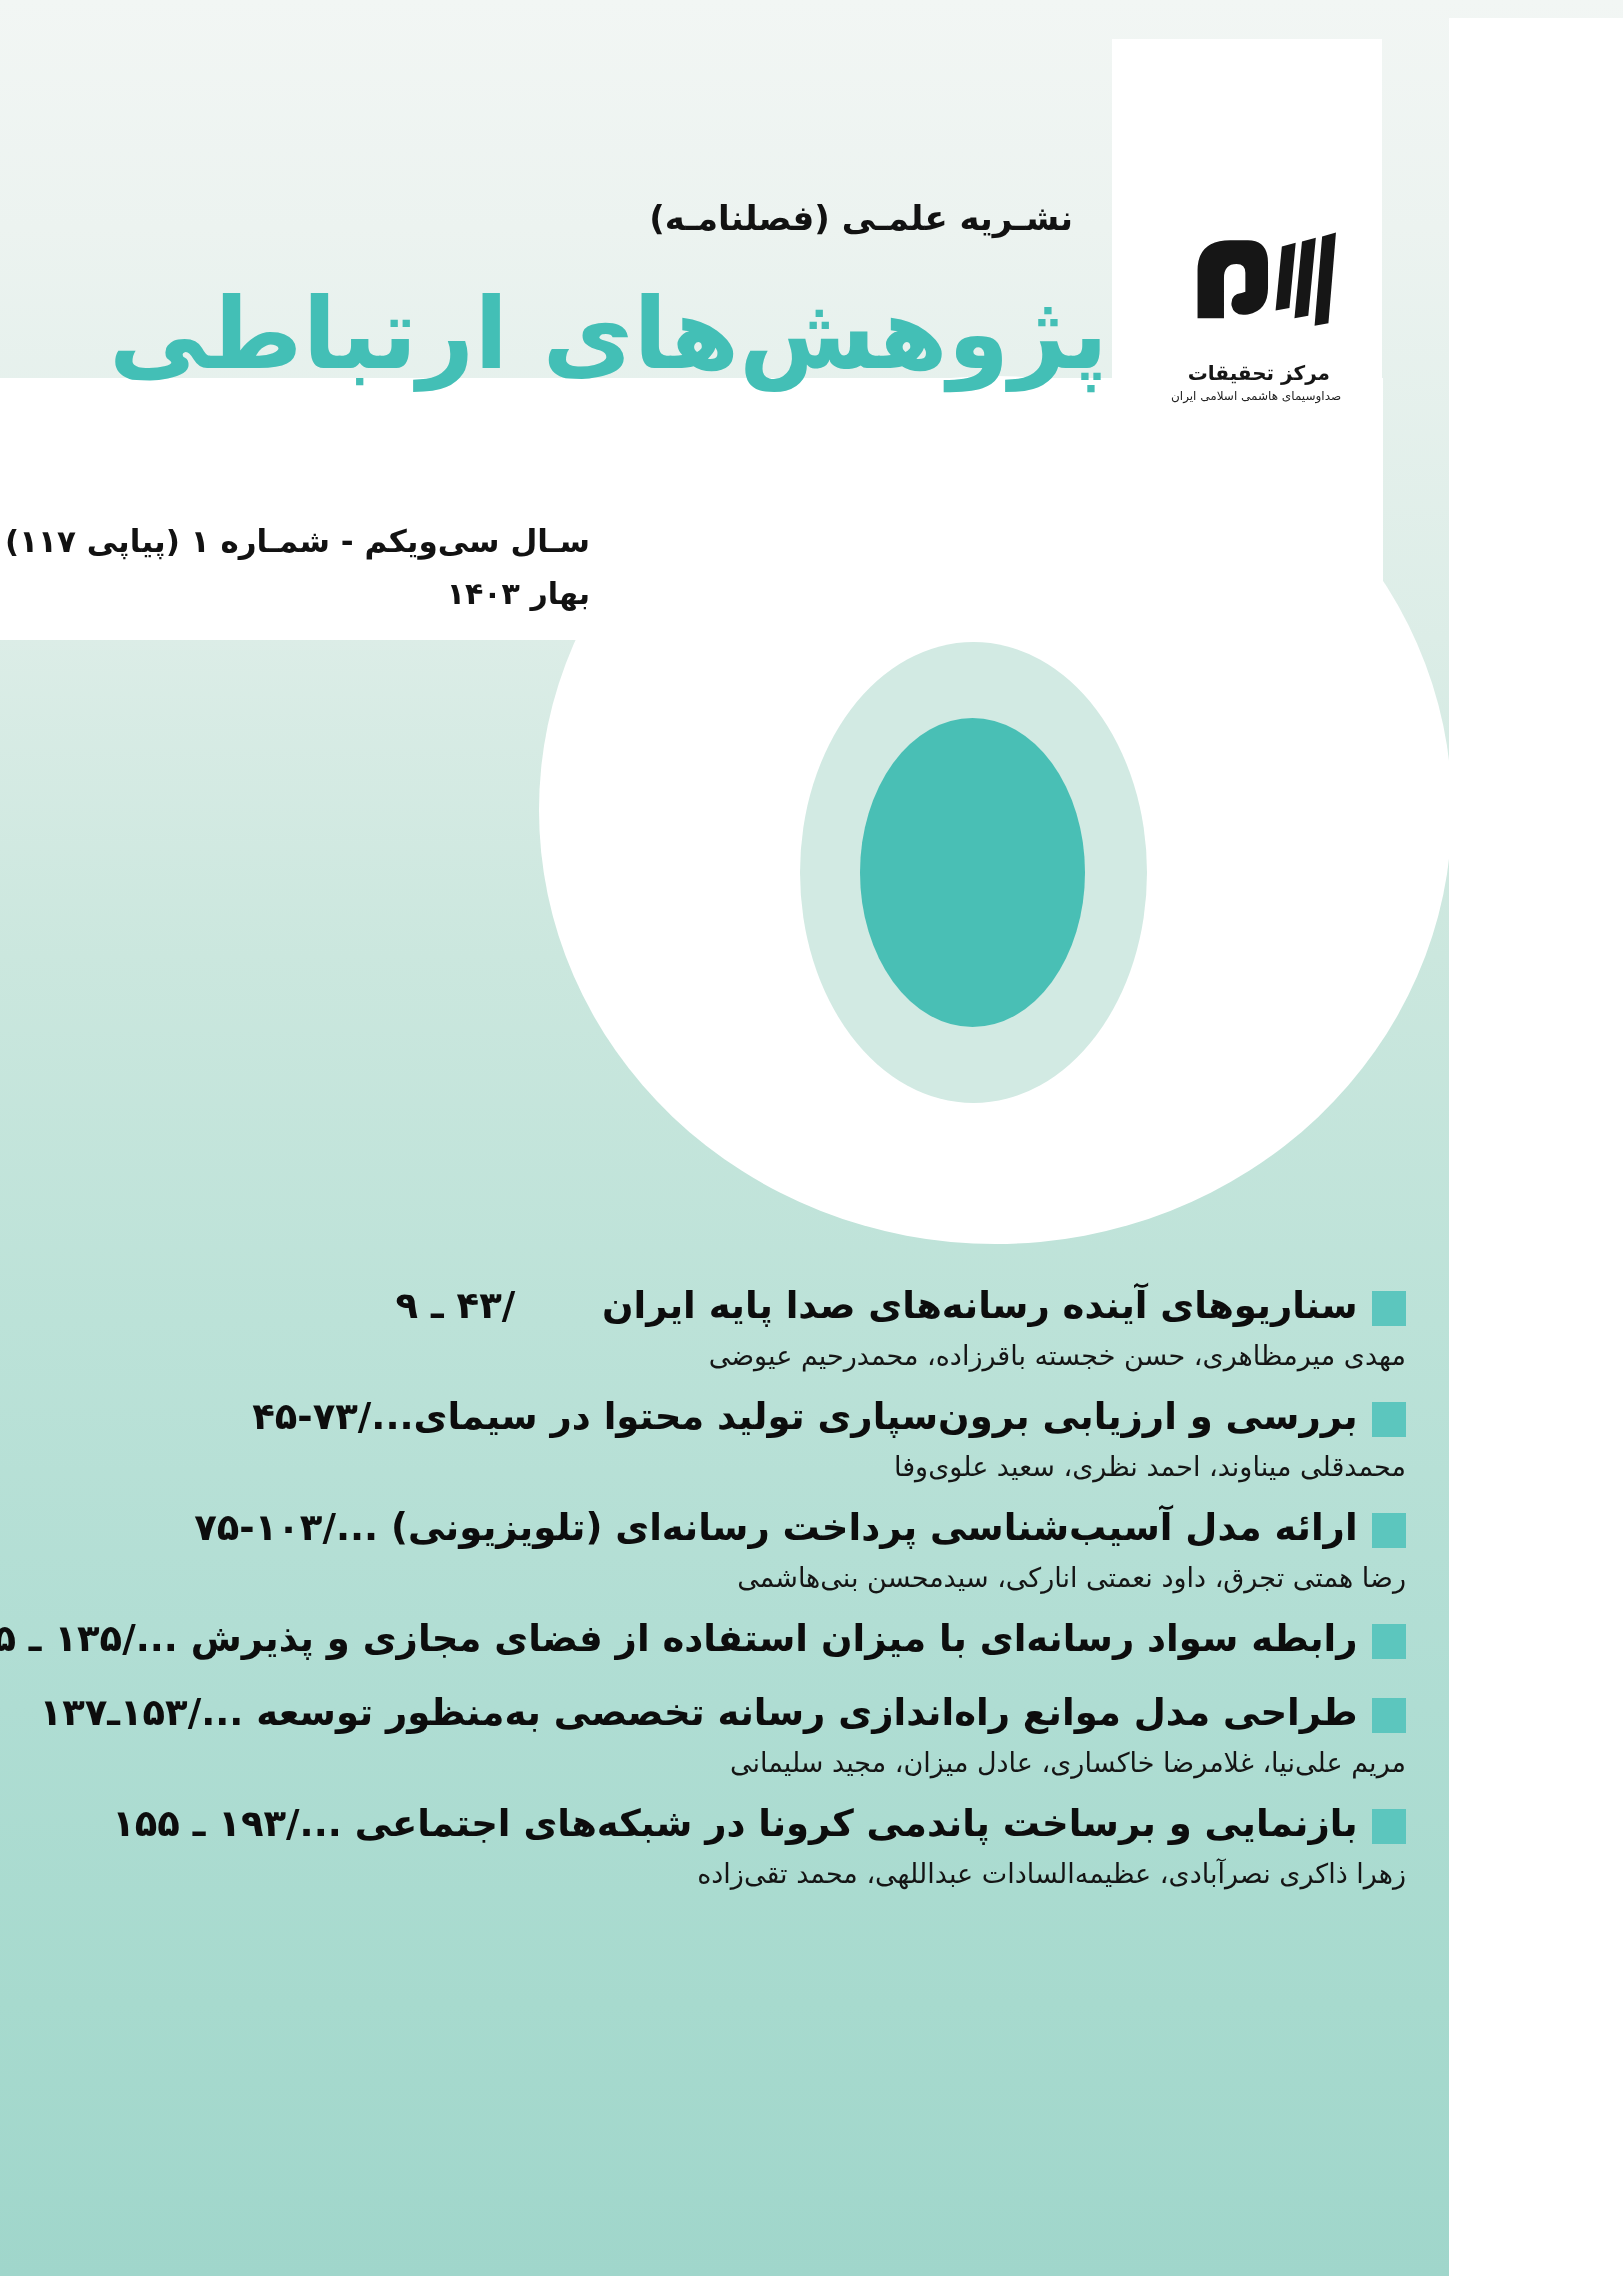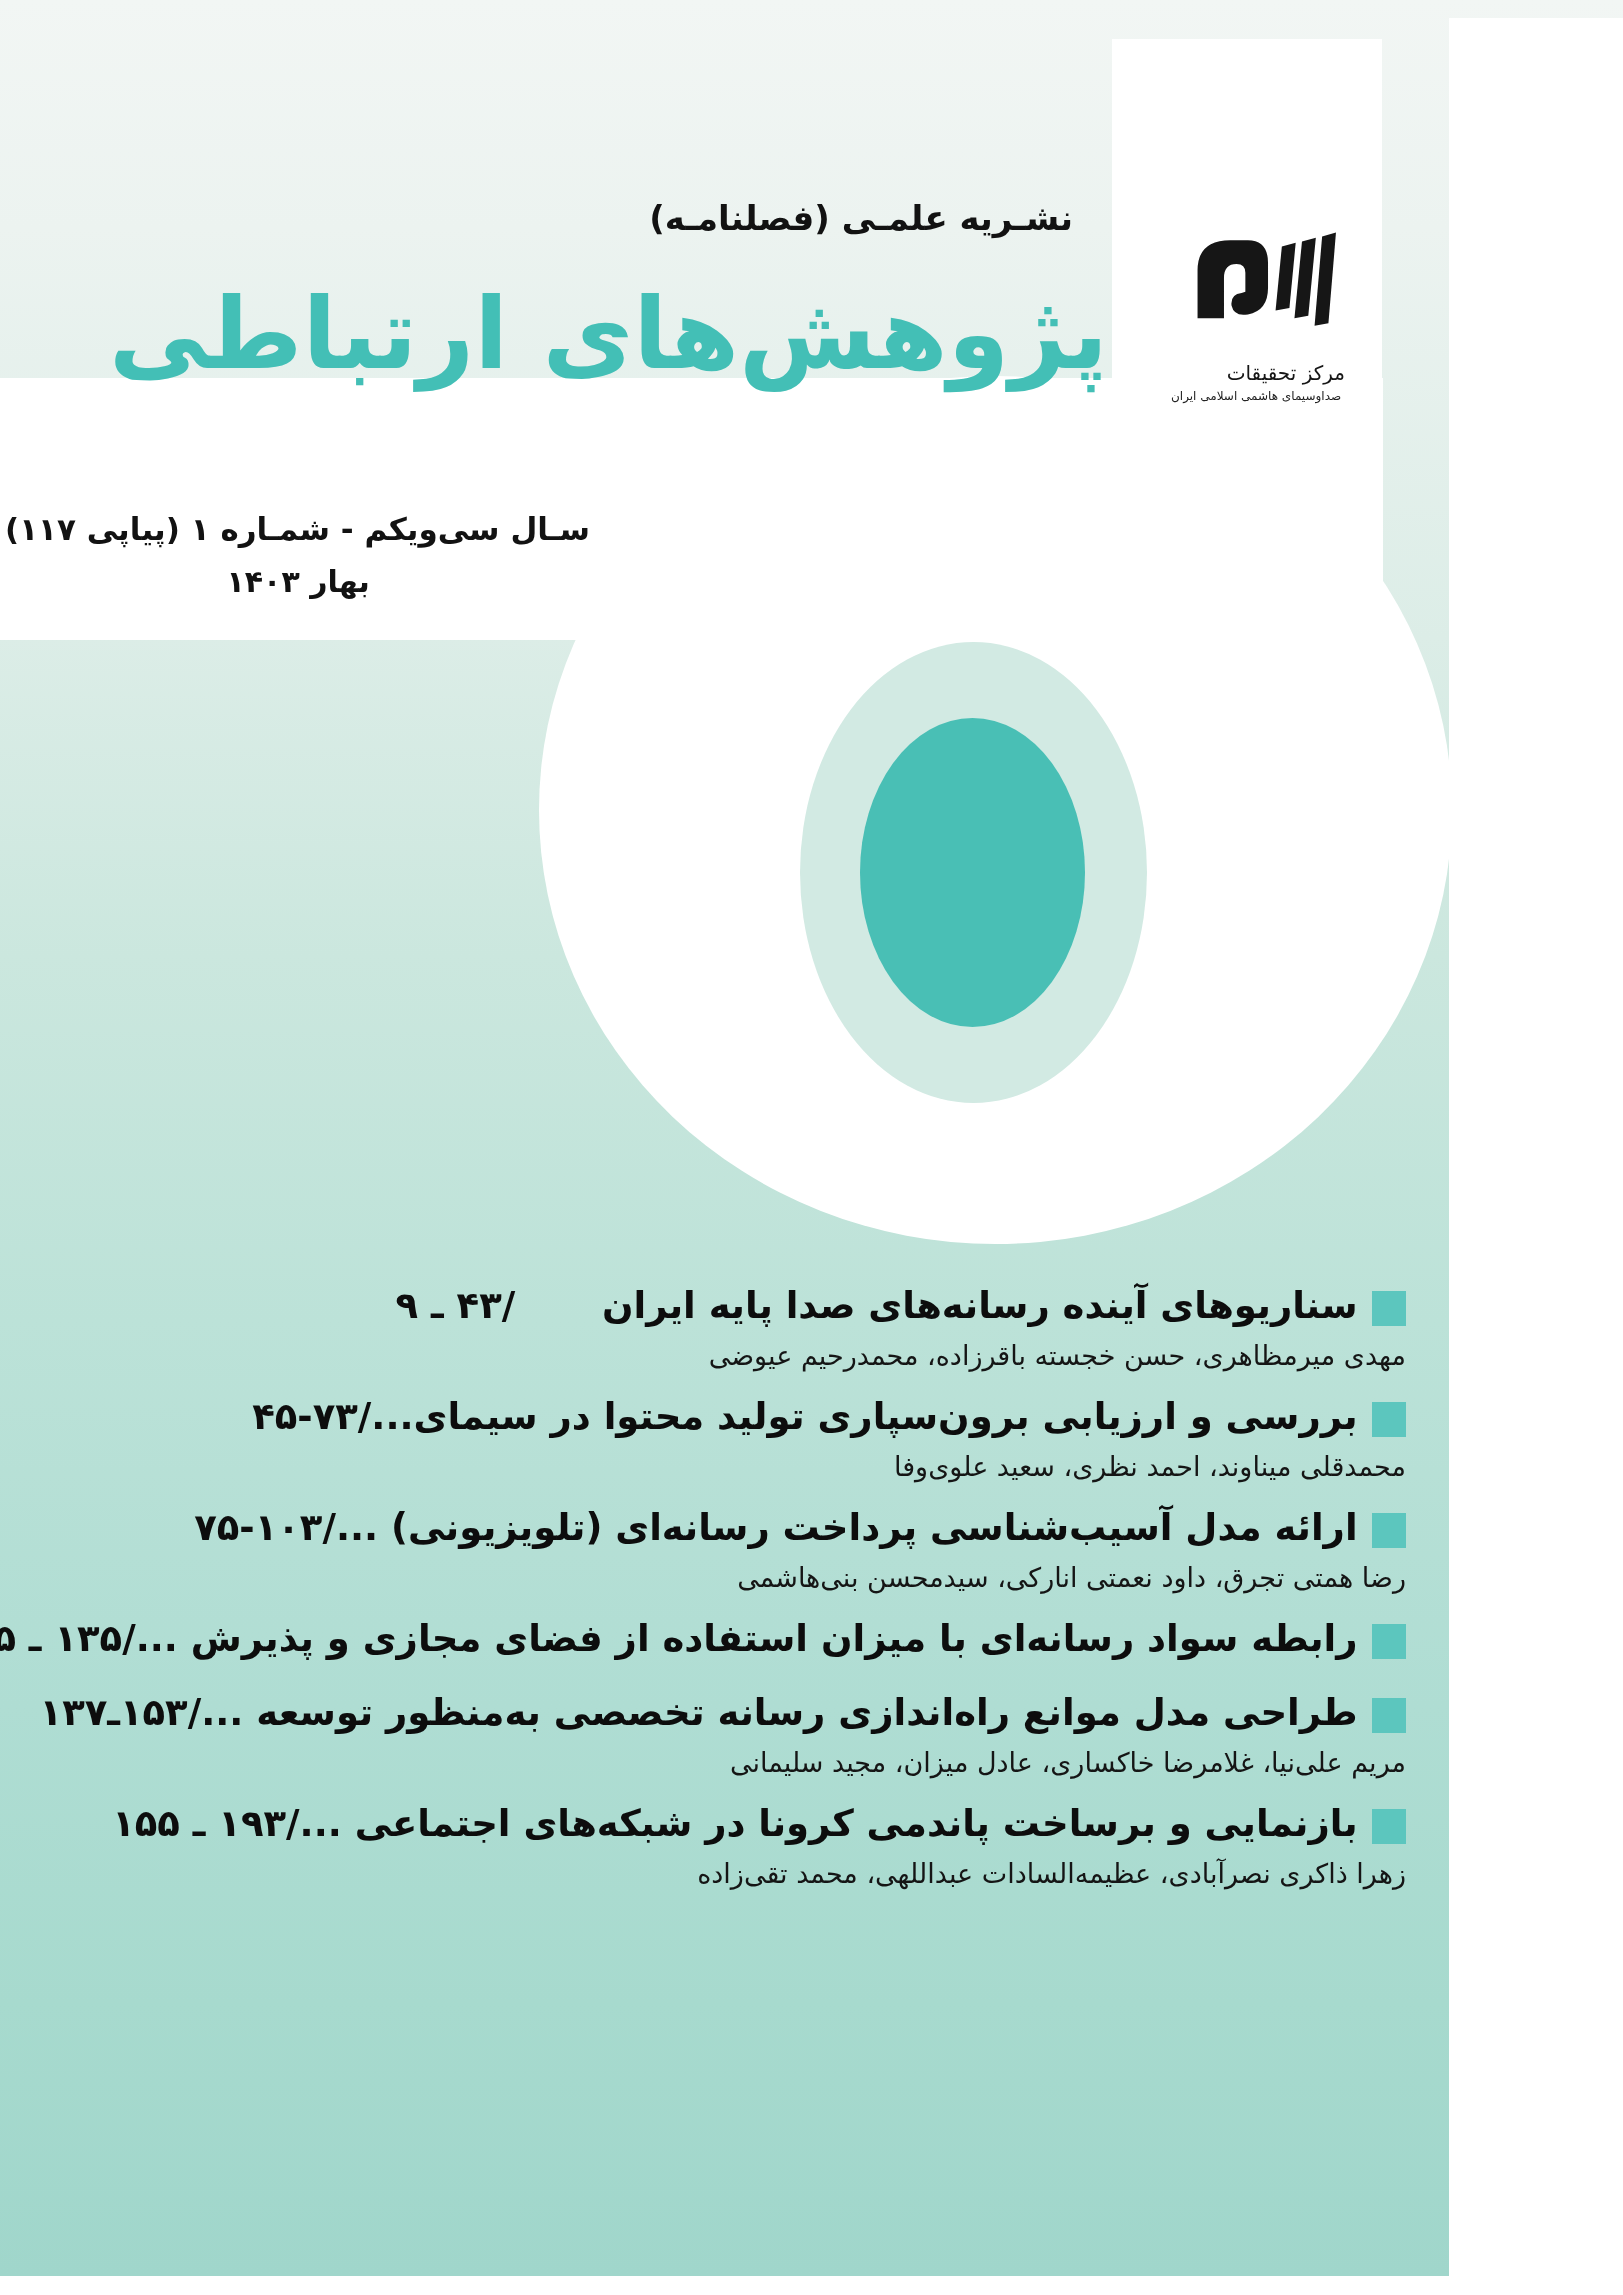"مرکز تحقیقات" .pub-name { font-weight: normal -> bold; text-align: right -> center }
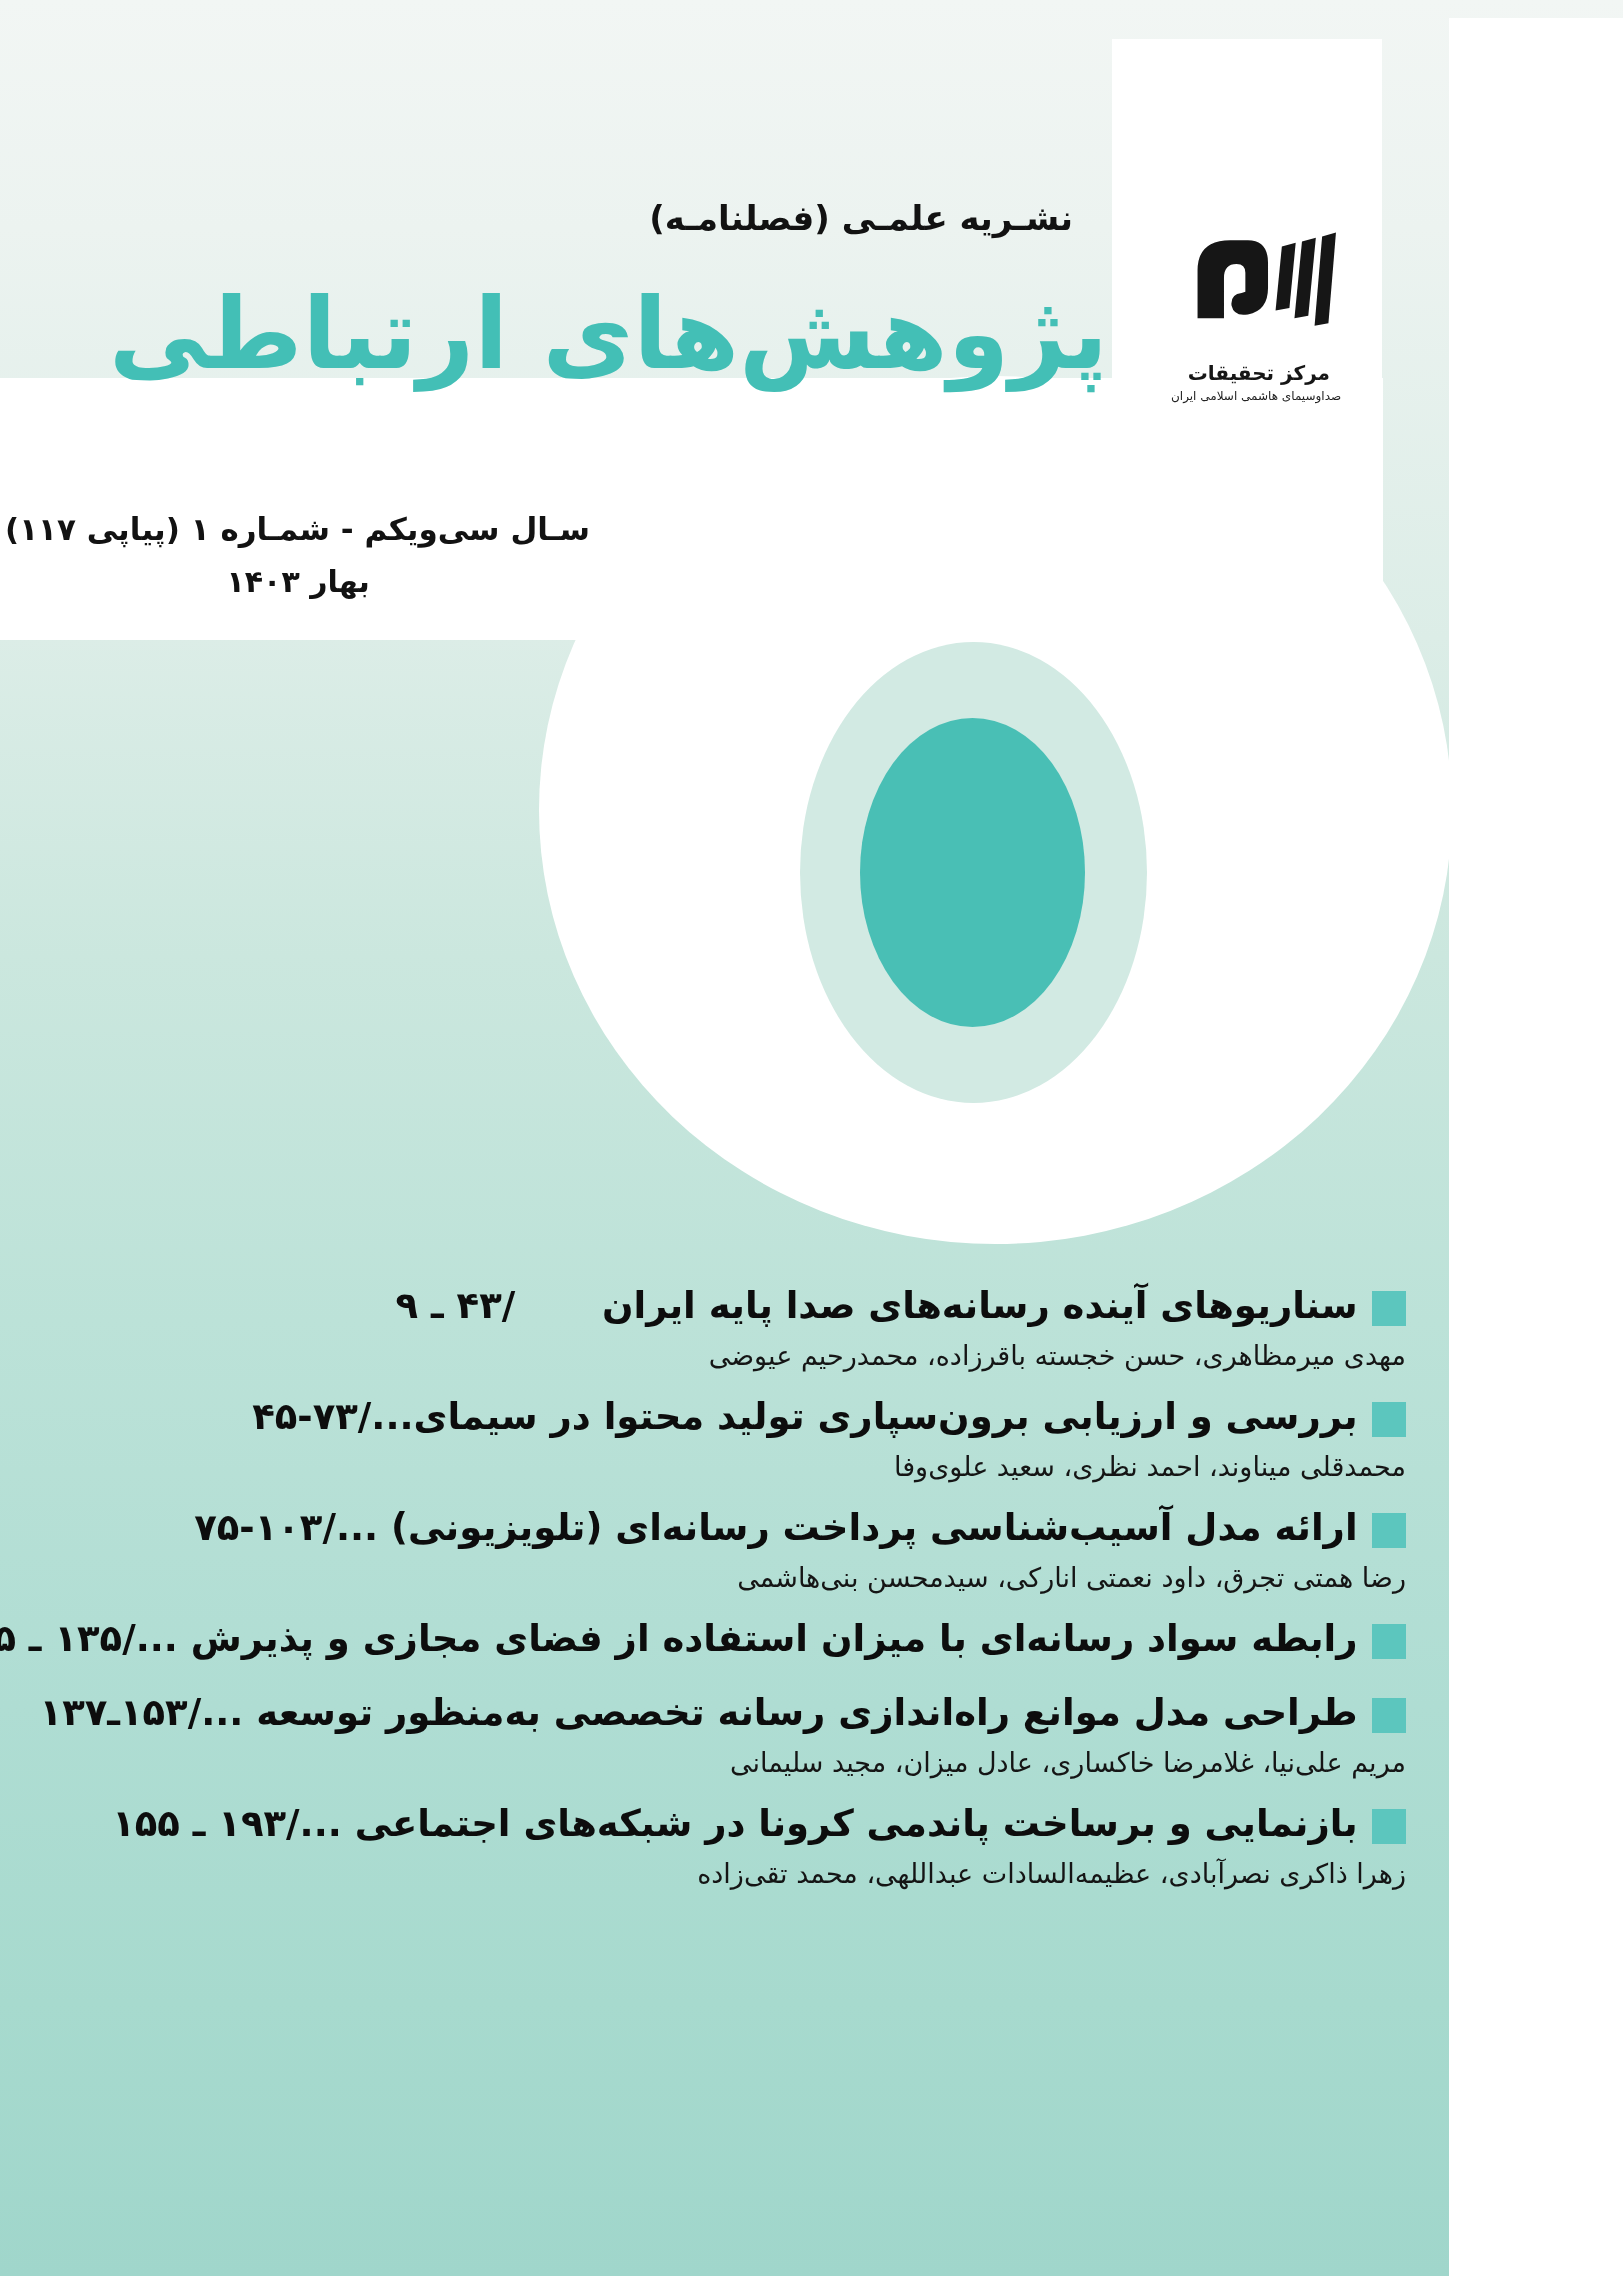"سـال سیویکم - شمـاره ۱" .issue { text-align: center -> right; top: 511px -> 523px }
